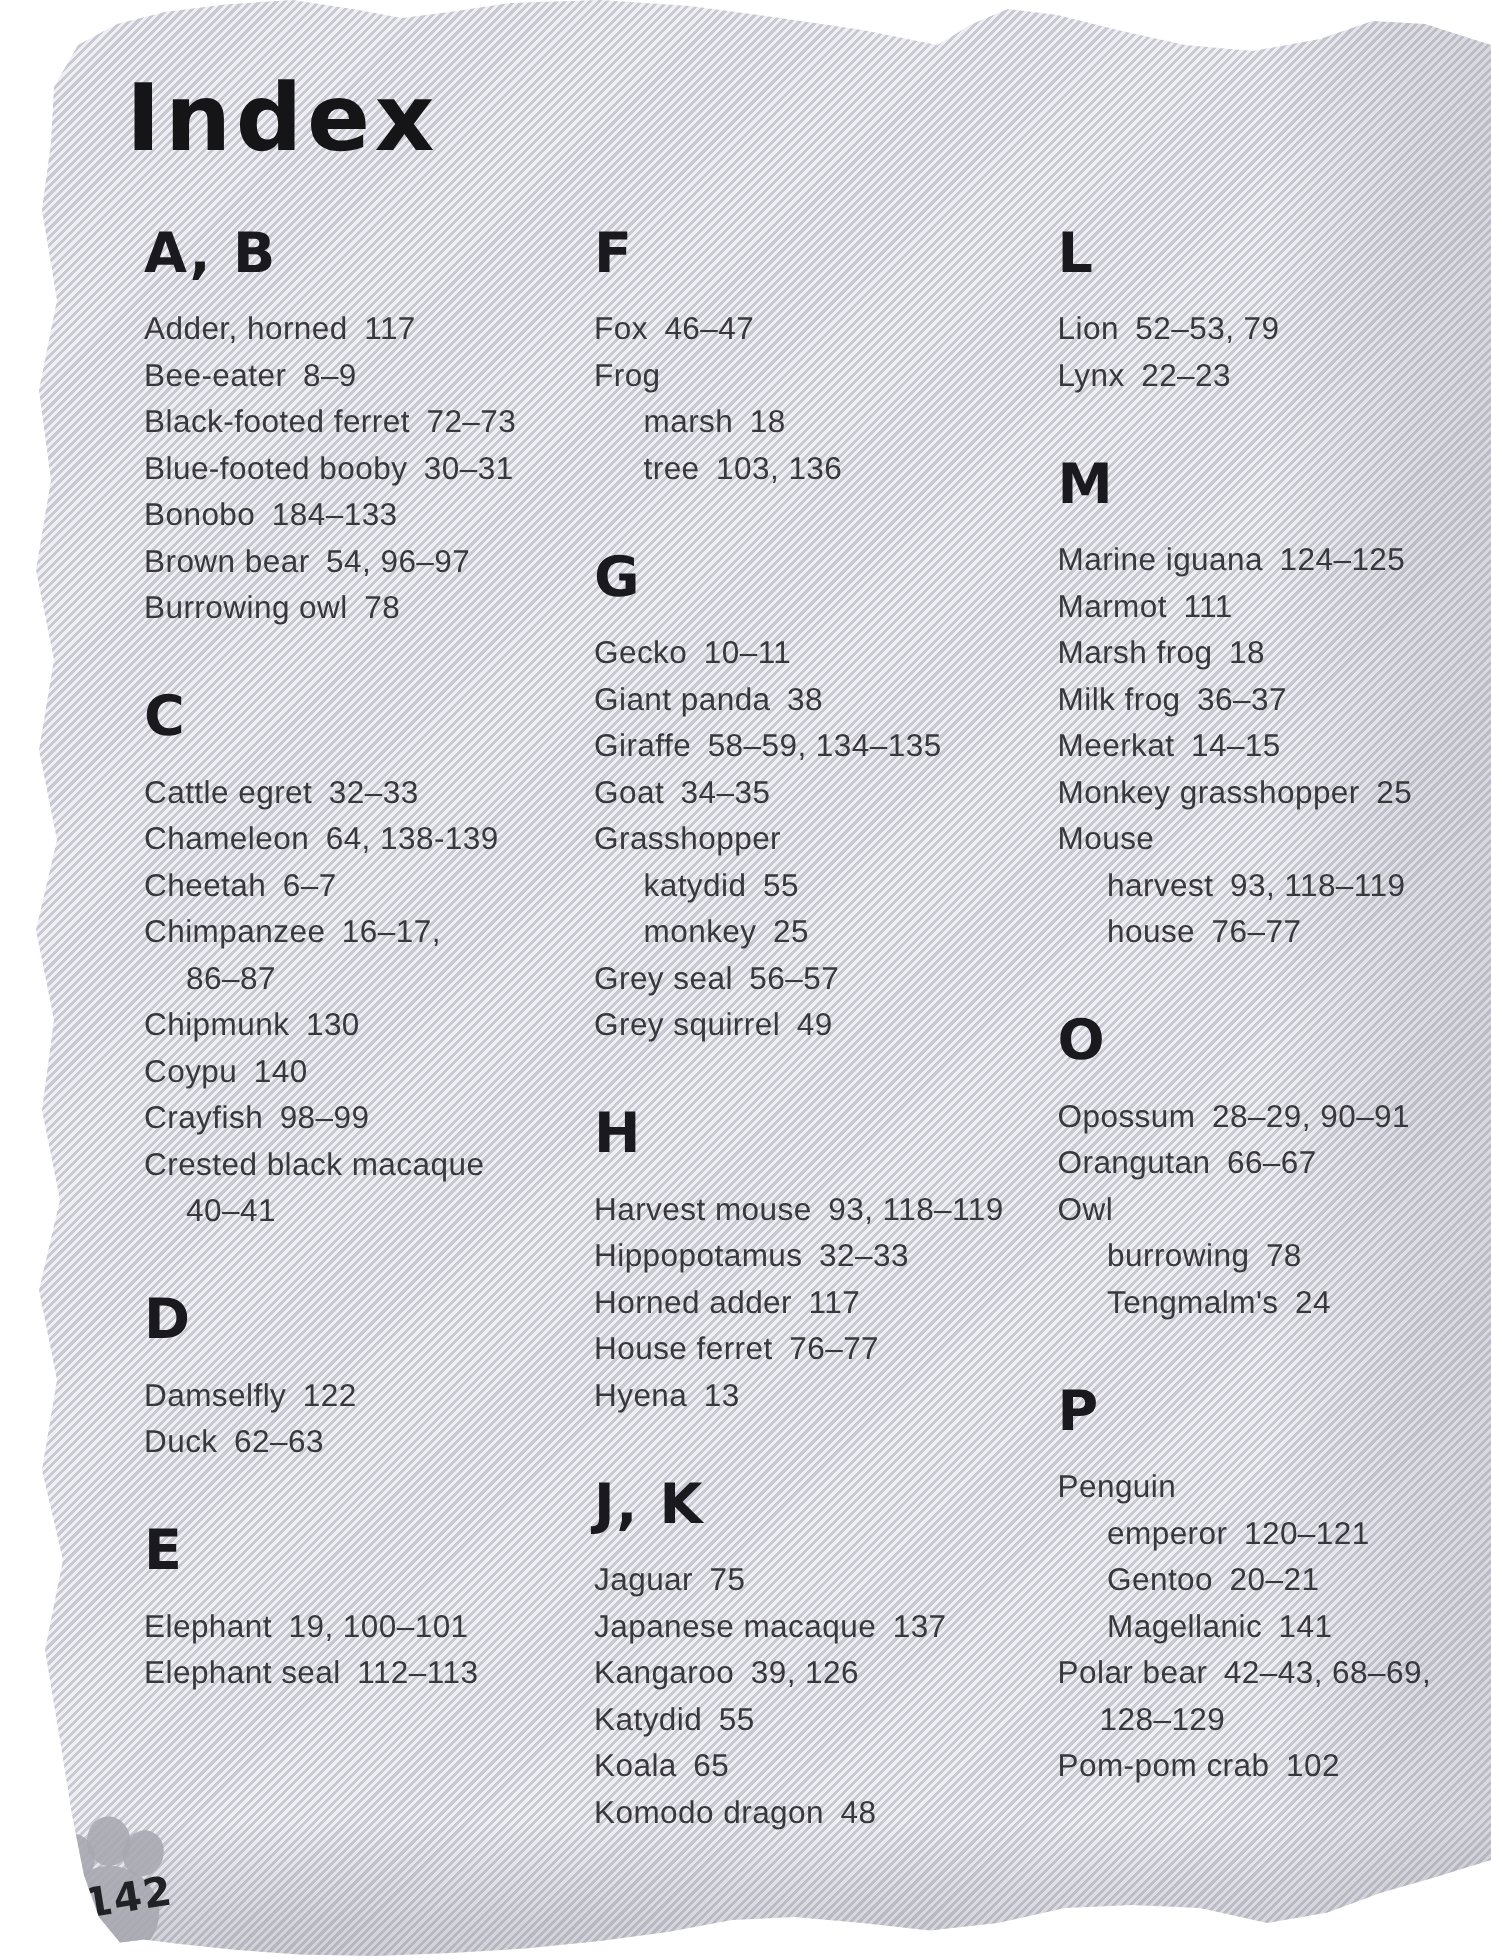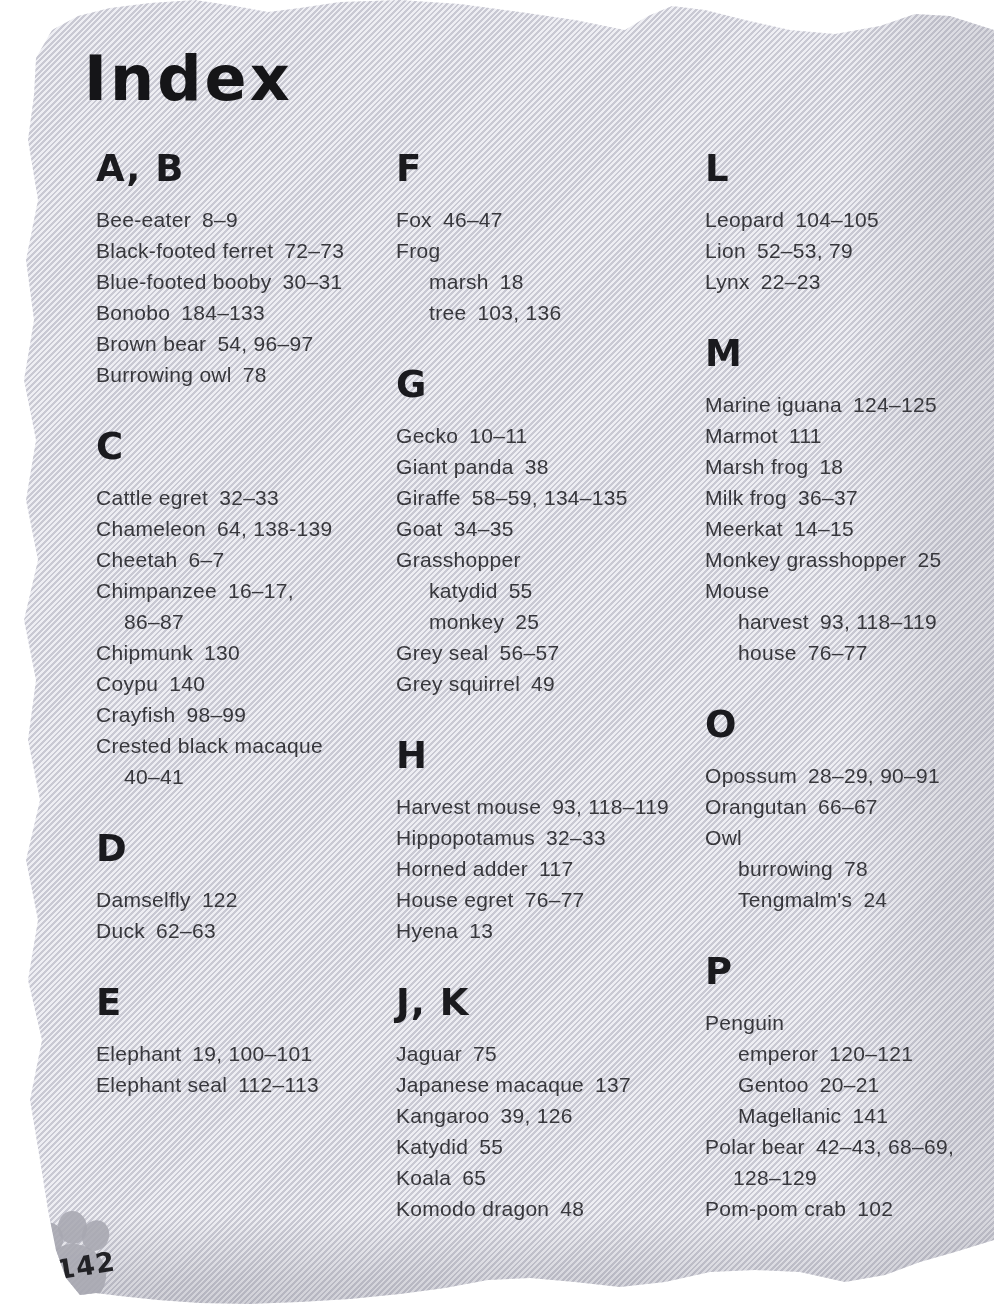"Adder, horned 117" div.entry { html: none -> <div><span>Adder, horned</span><span>117</span></div> }
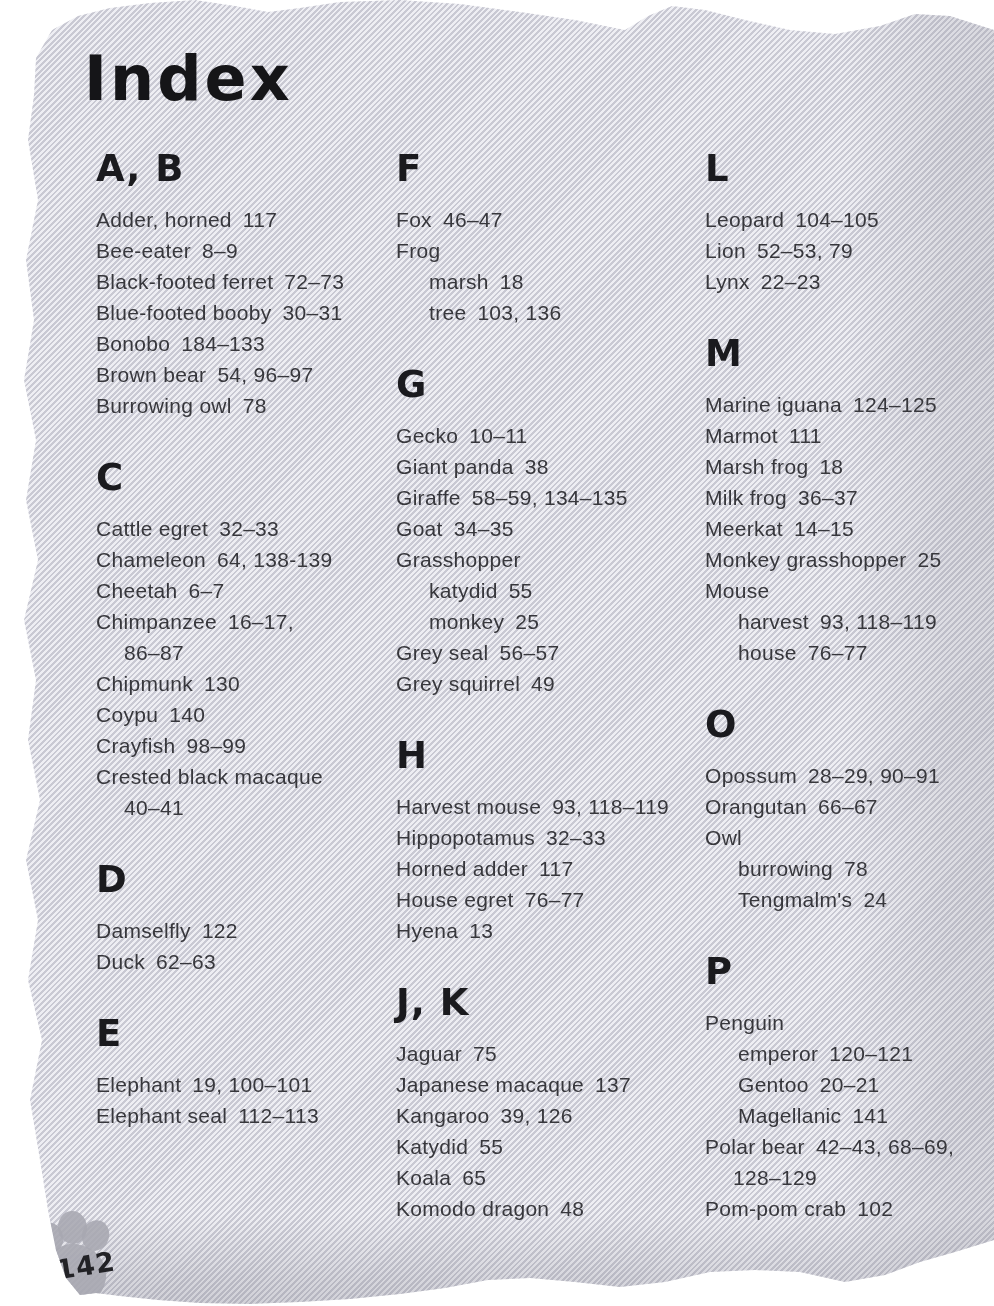"Leopard 104–105" div.entry { html: <div><span>Leopard</span><span>104–105</span></div> -> none }
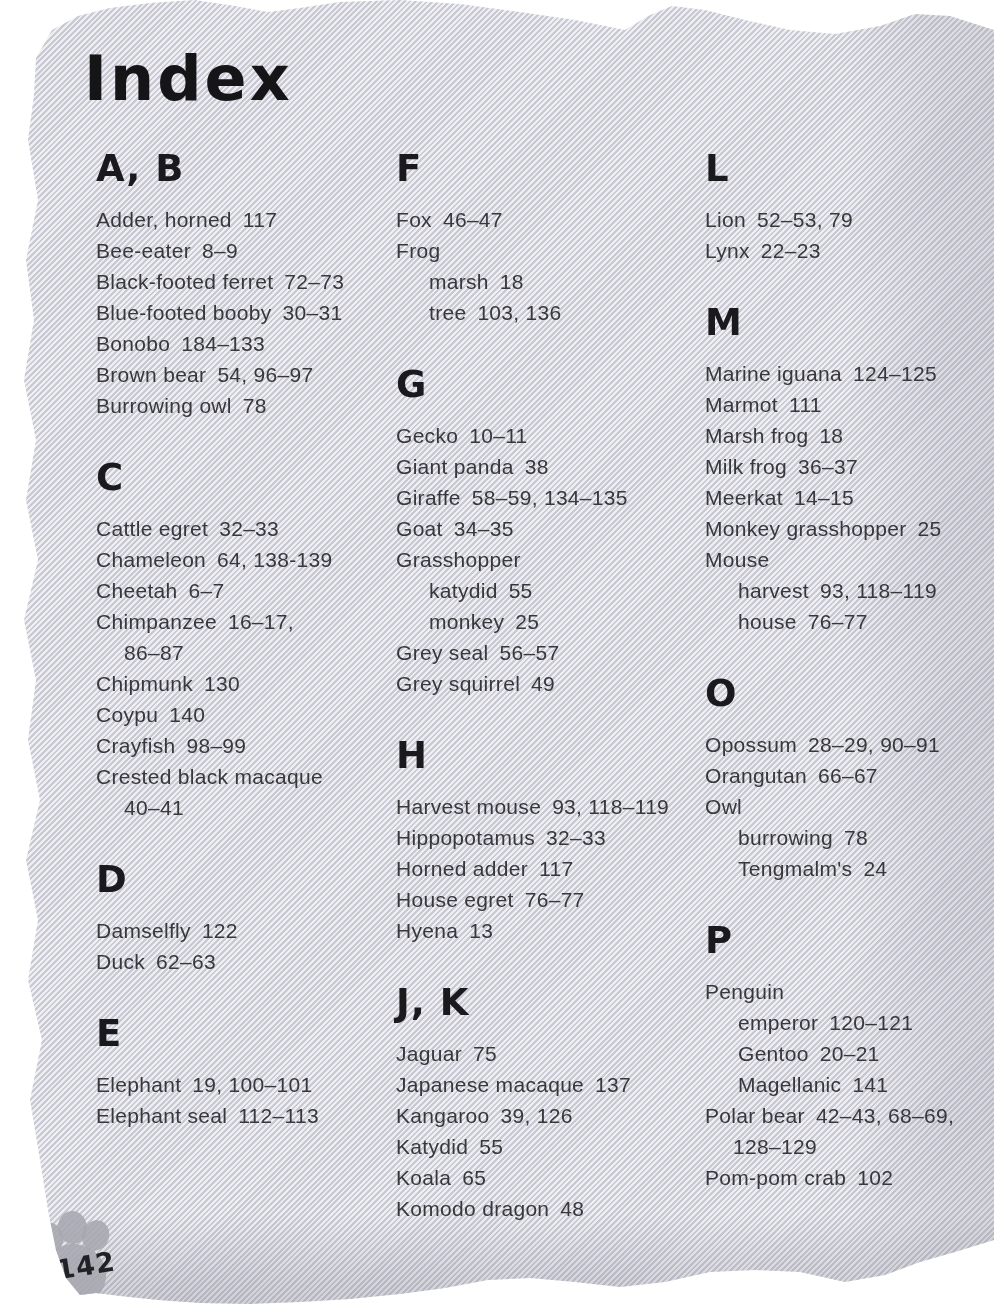"House egret" span.lbl { text: egret -> ferret }
